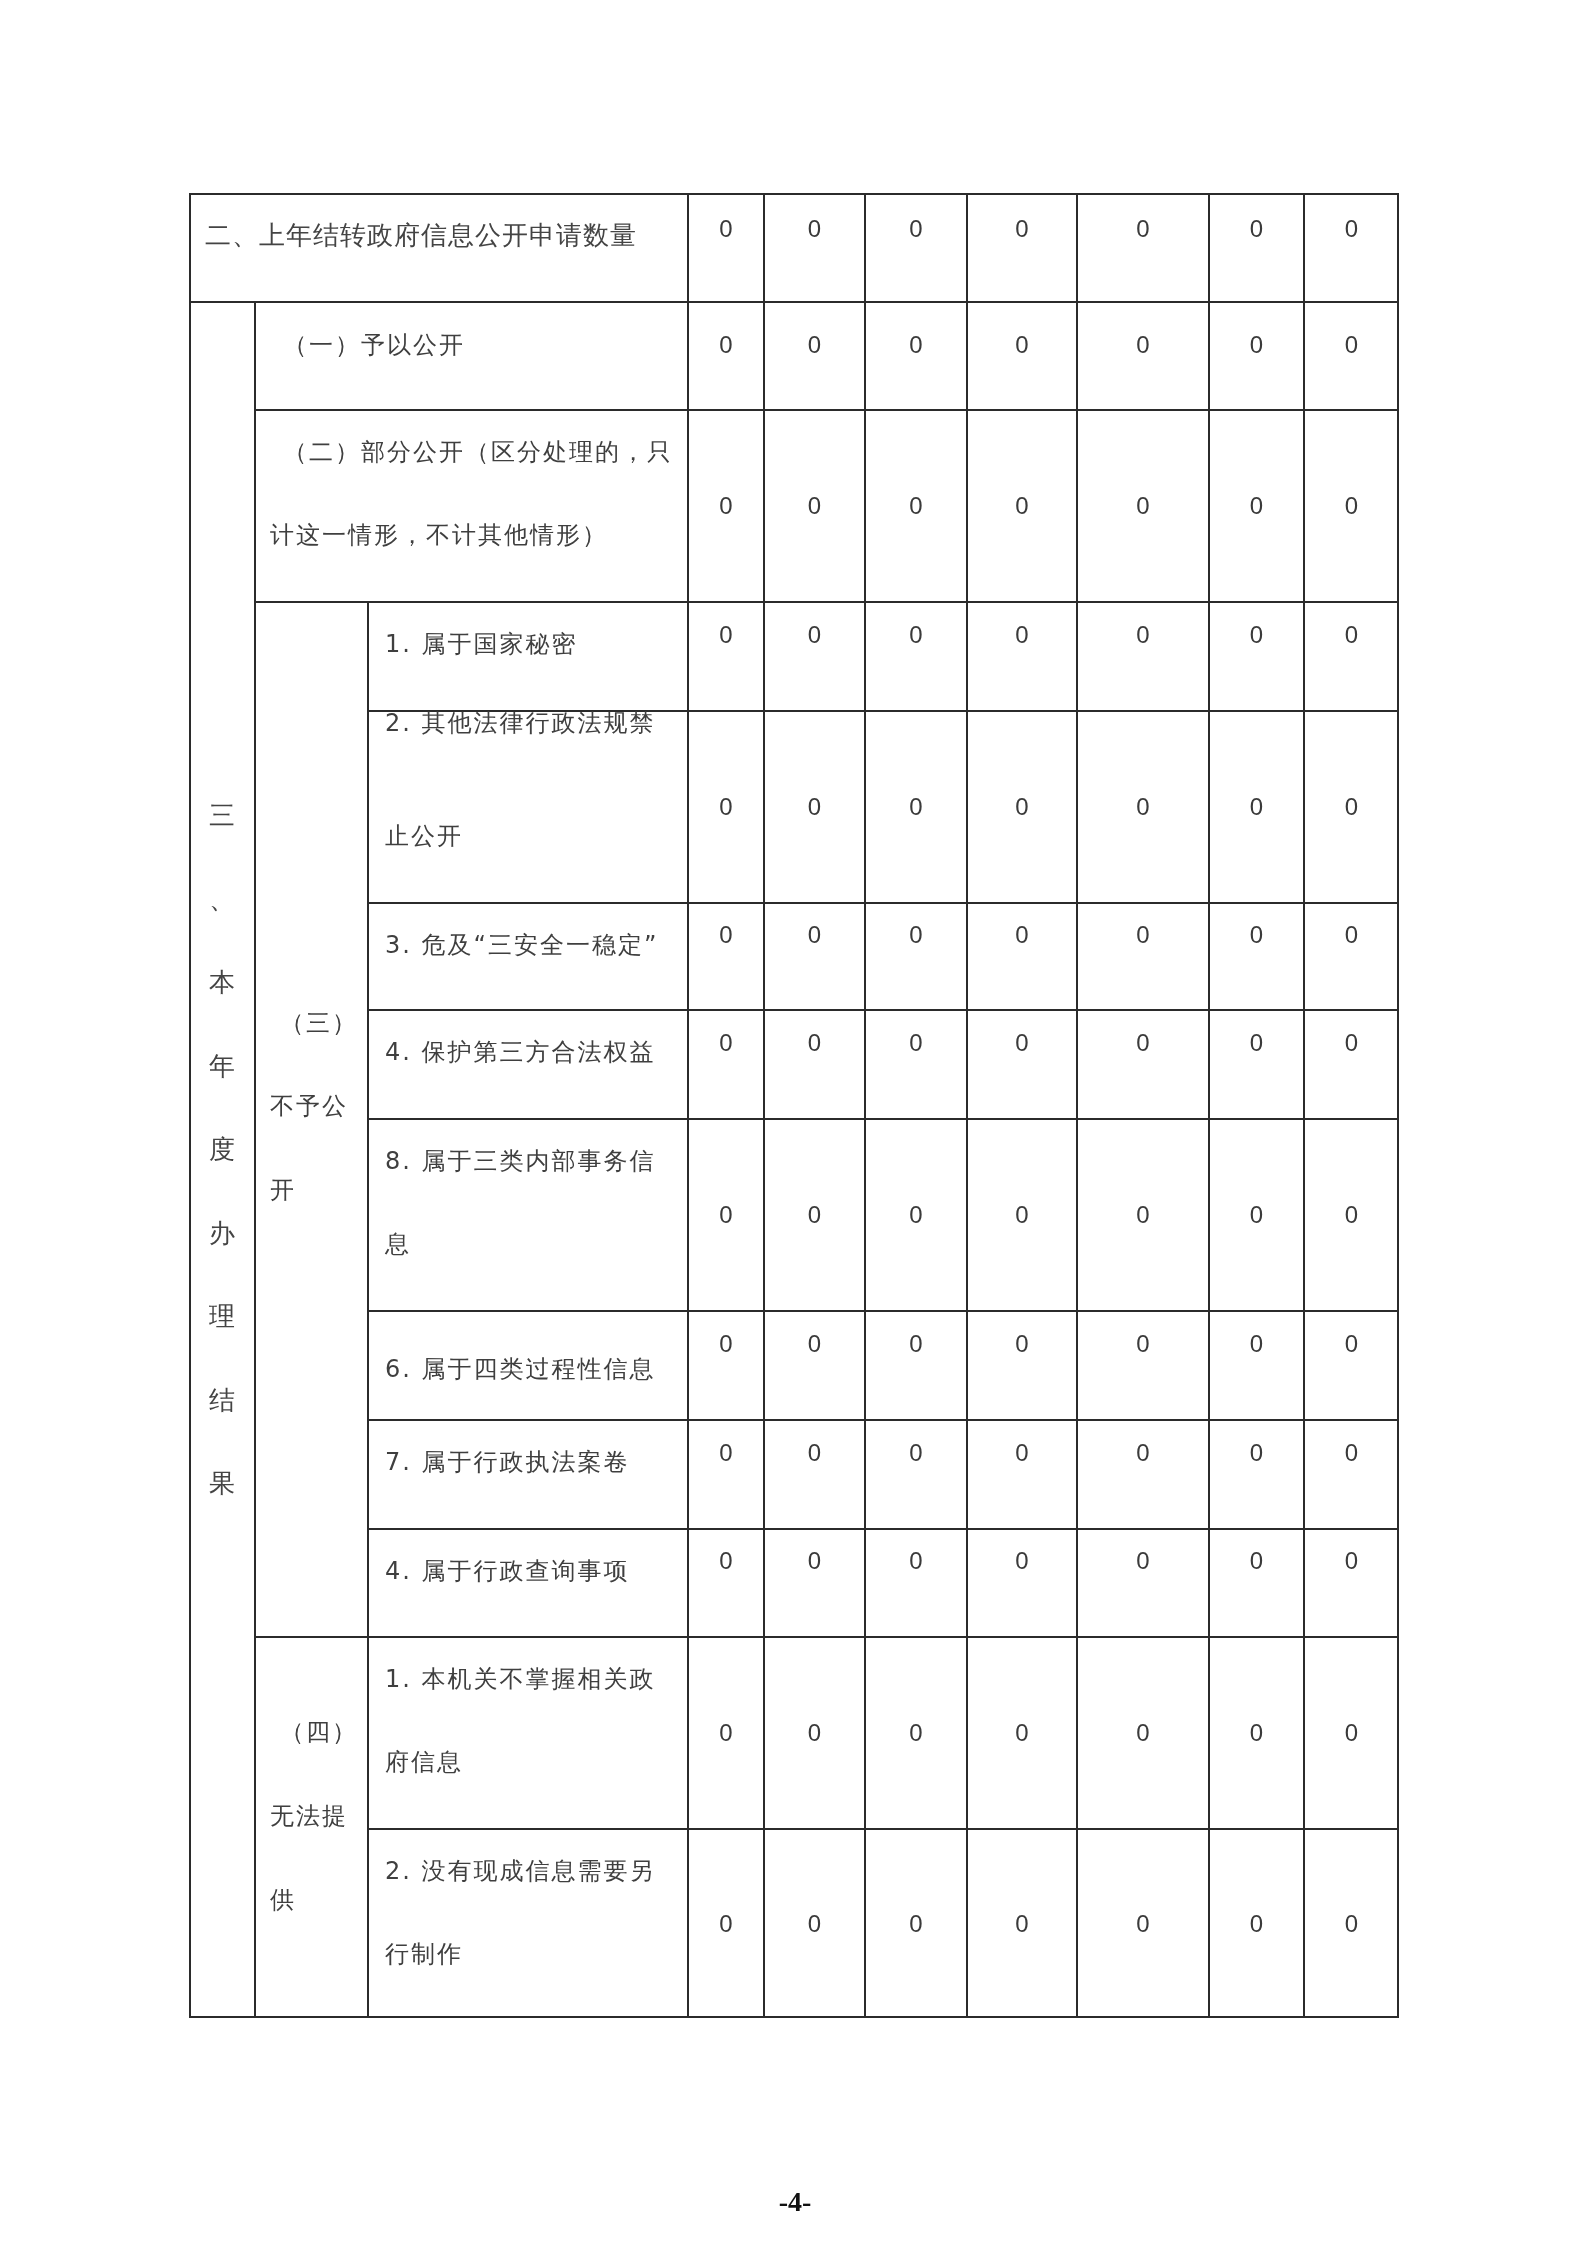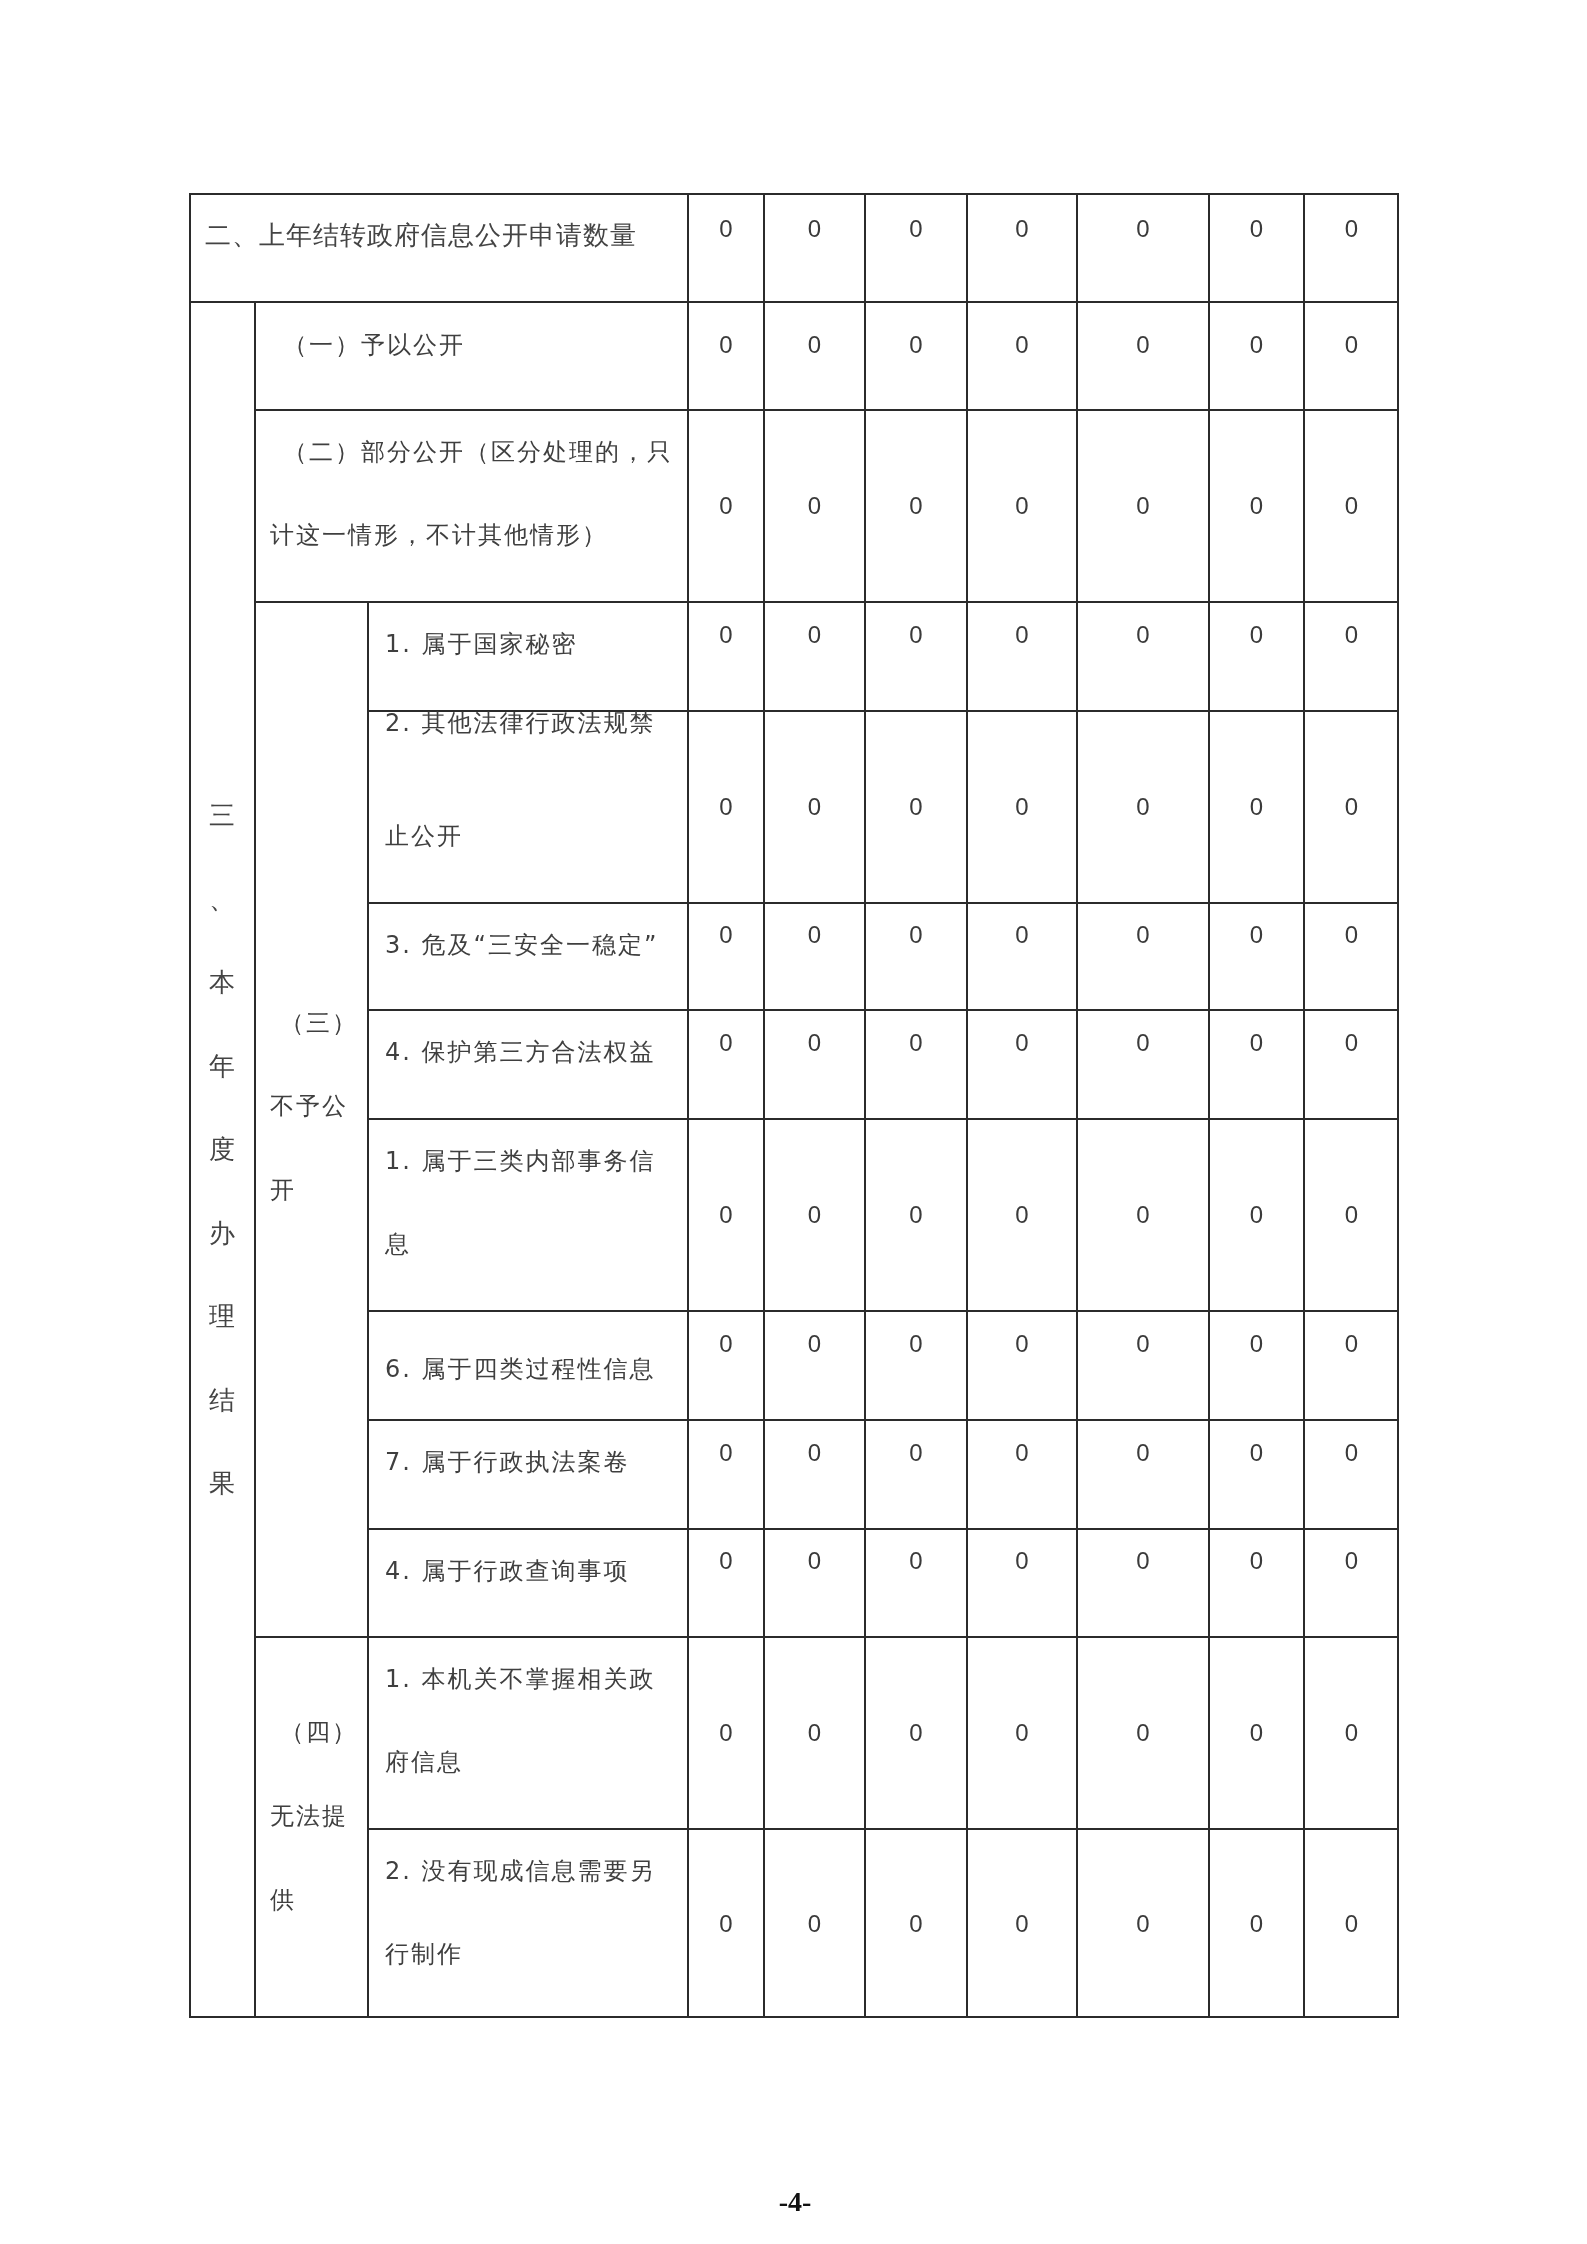"1. 属于三类内部事务信" div.txt { text: 1 -> 8 }
